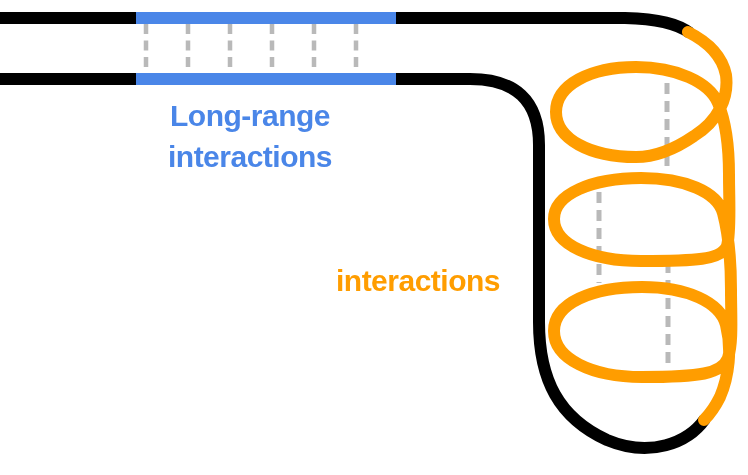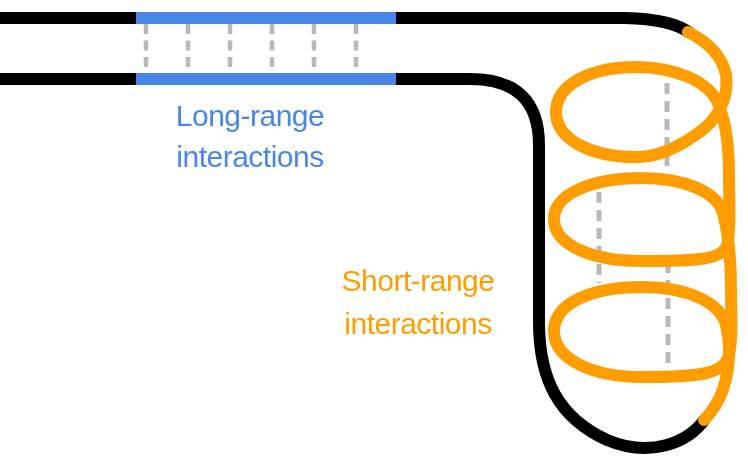"Long-range" .label { font-weight: normal -> bold }
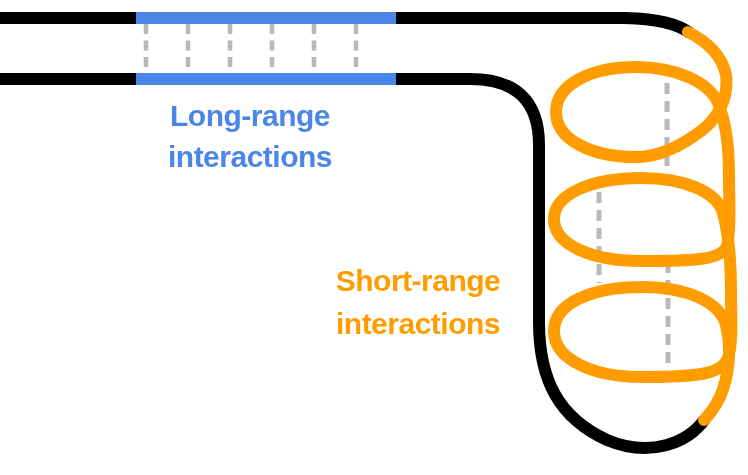"Short-range" span { html: <span>Short-range</span> -> none }
